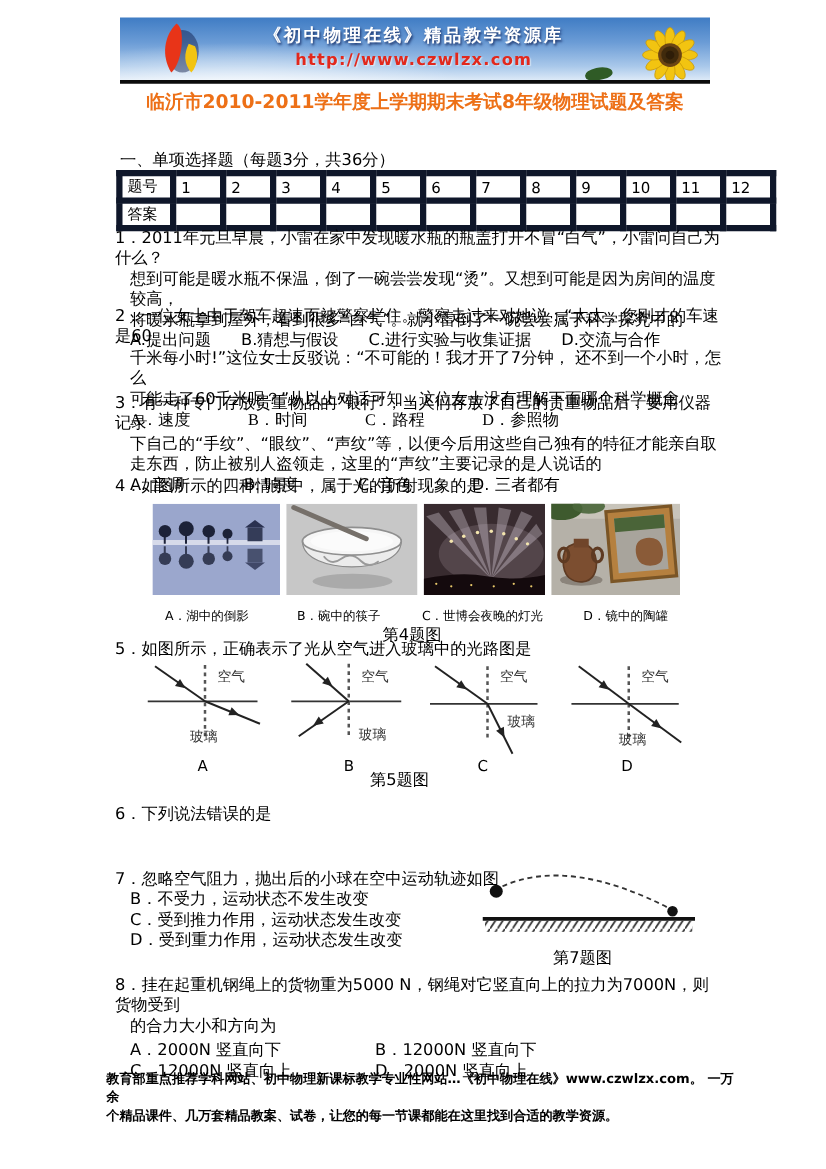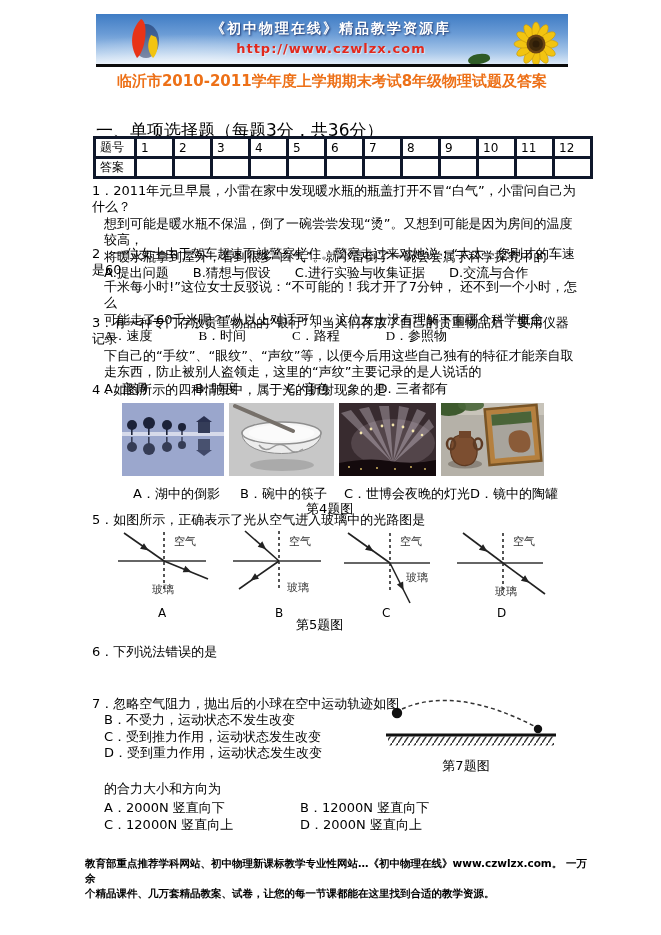"一、单项选择题（每题3分，共36分）" .section-heading { font-size: 17px -> 13px }
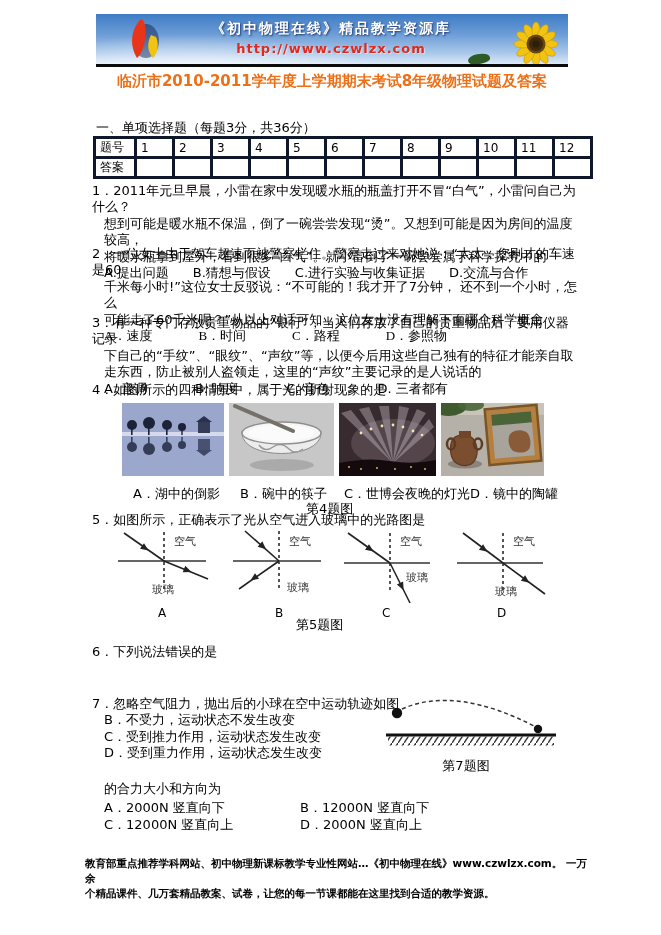"题号" table.answer-table td { border: 3px solid #0f172a -> 5px solid #0f172a }
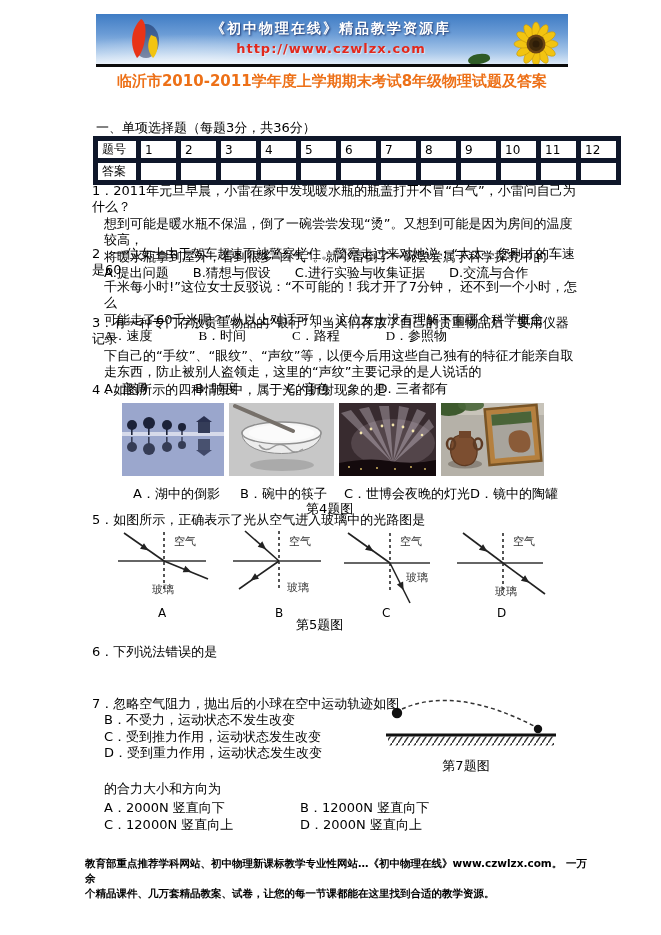"A．湖中的倒影" .q4-labels { font-size: 13px -> 10px; left: 41px -> 20px; text-align: none -> center }
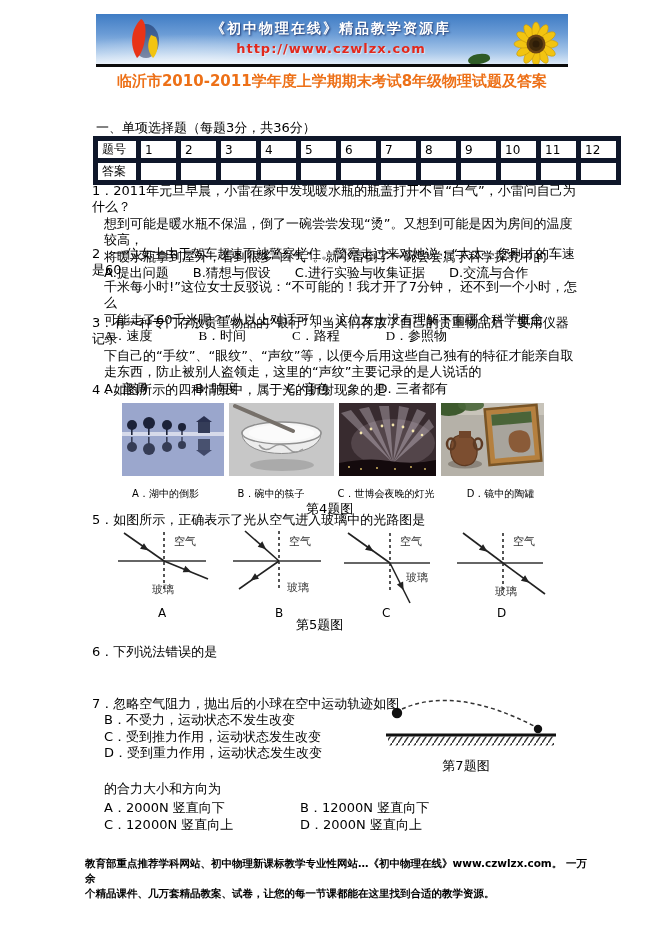"8．挂在起重机钢绳上的货物重为5000" div { html: none -> <div>8．挂在起重机钢绳上的货物重为5000 N，钢绳对它竖直向上的拉力为7000N，则货物受到</div> }
